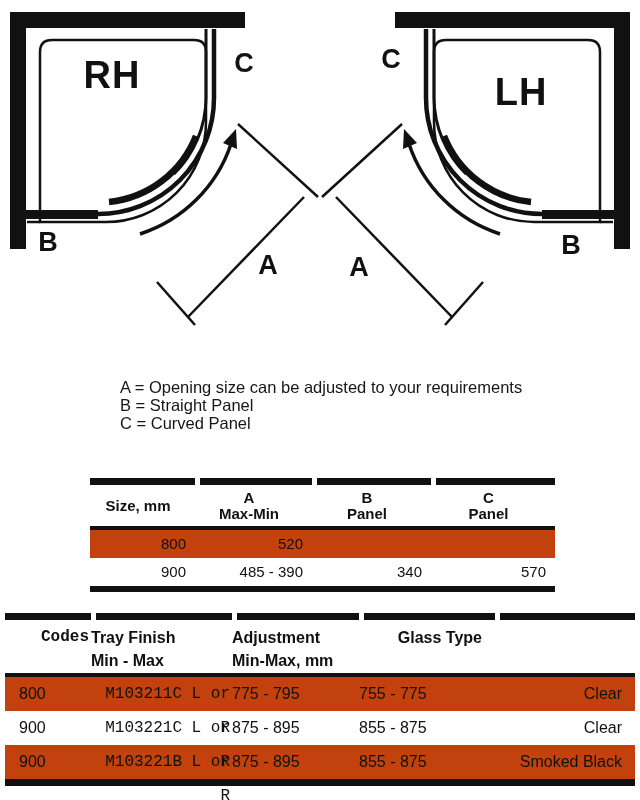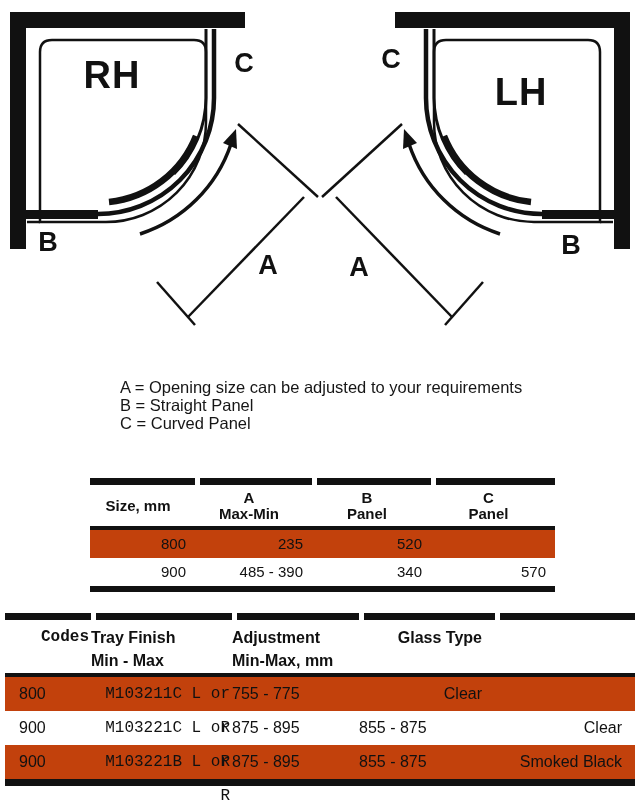"235" div { html: <div>235</div> -> none }
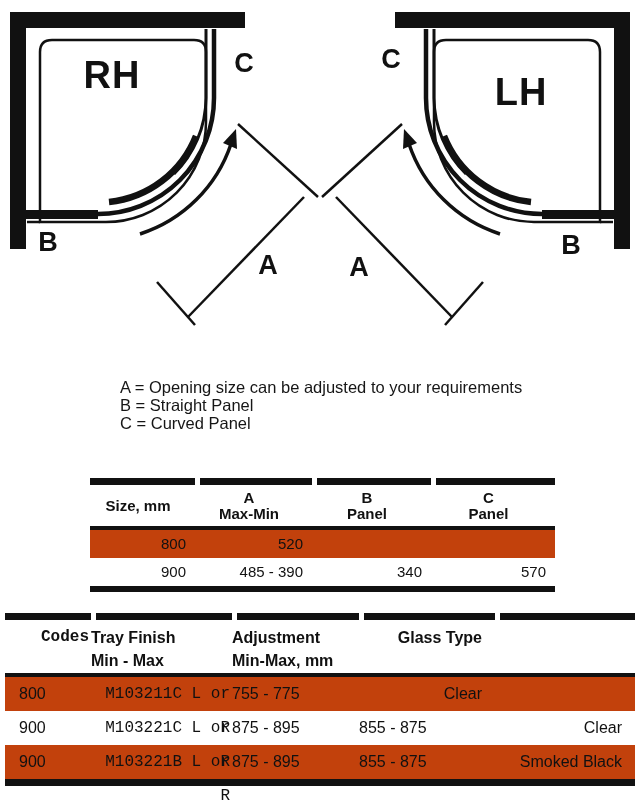"775 - 795" div.c-r18 { html: none -> <div>775 - 795</div> }
